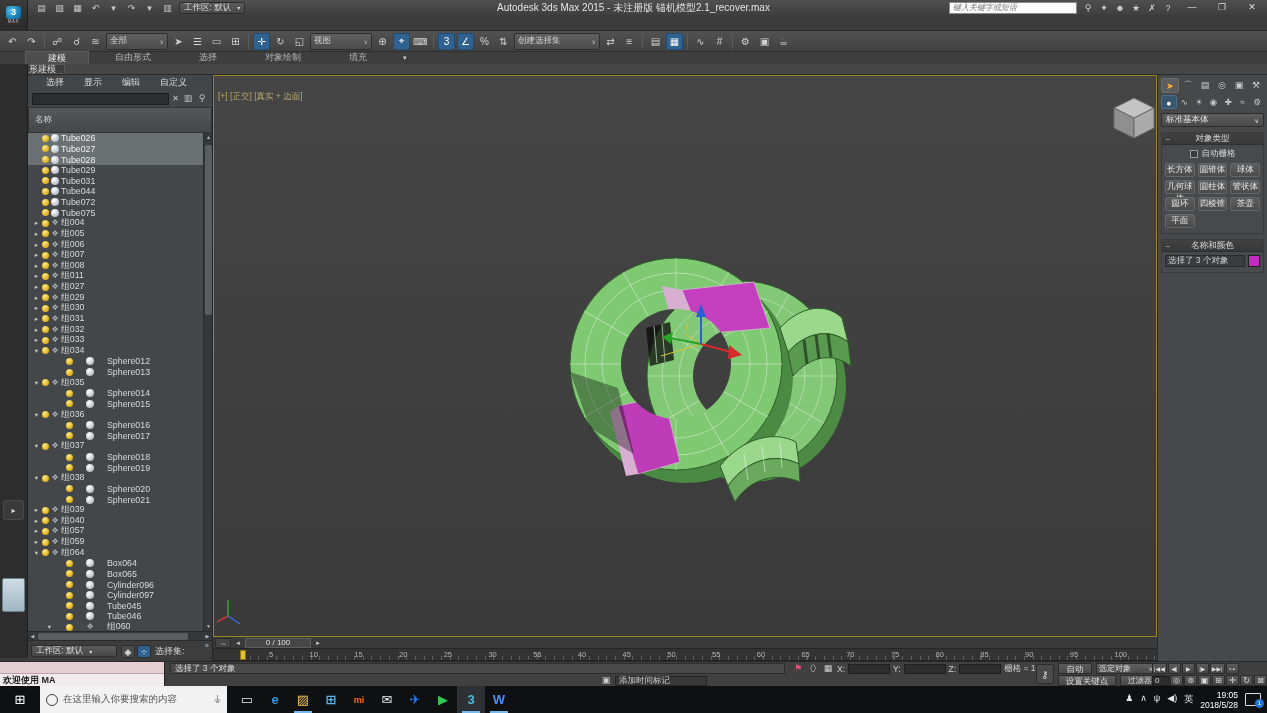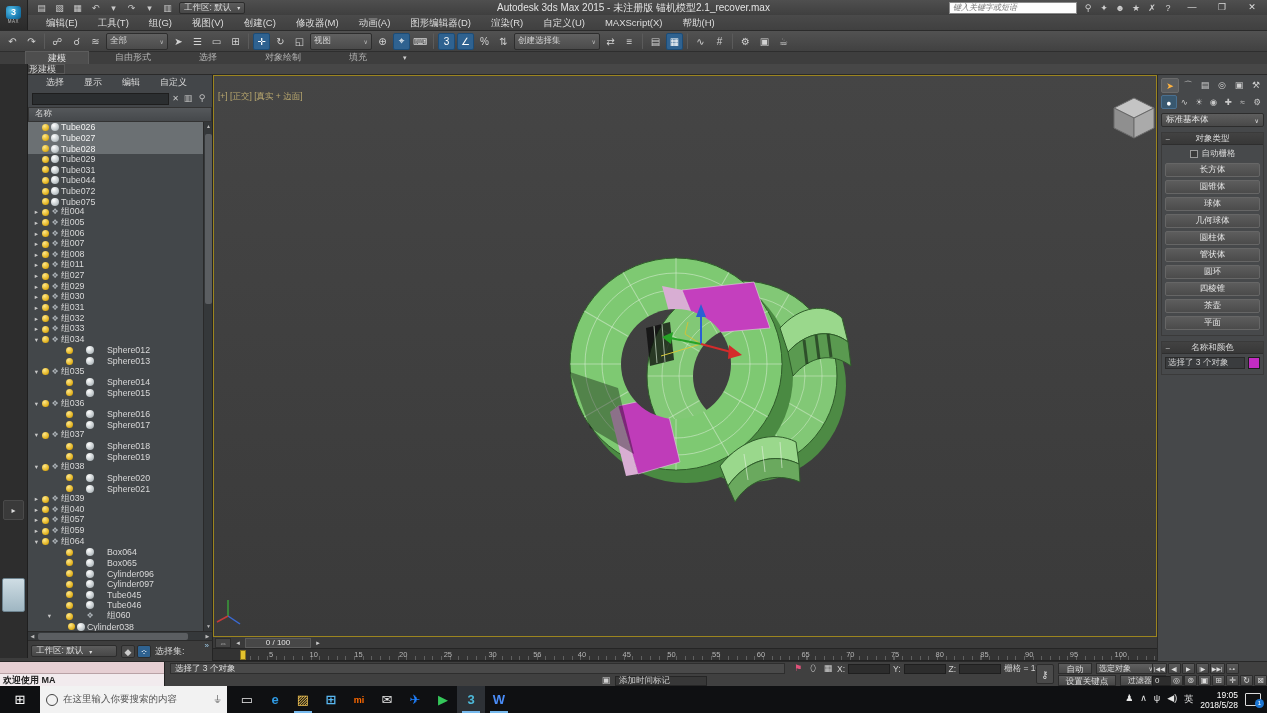"编辑(E)" div.abs { html: <div> <span>编辑(E)</span> <span>工具(T)</span> <span>组(G)</span> <span>视图(V)</span> <span>创建(C)</span> <span>修改器(M)</span> <span>动画(A)</span> <span>图形编辑器(D)</span> <span>渲染(R)</span> <span>自定义(U)</span> <span>MAXScript(X)</span> <span>帮助(H)</span> </div> -> none }
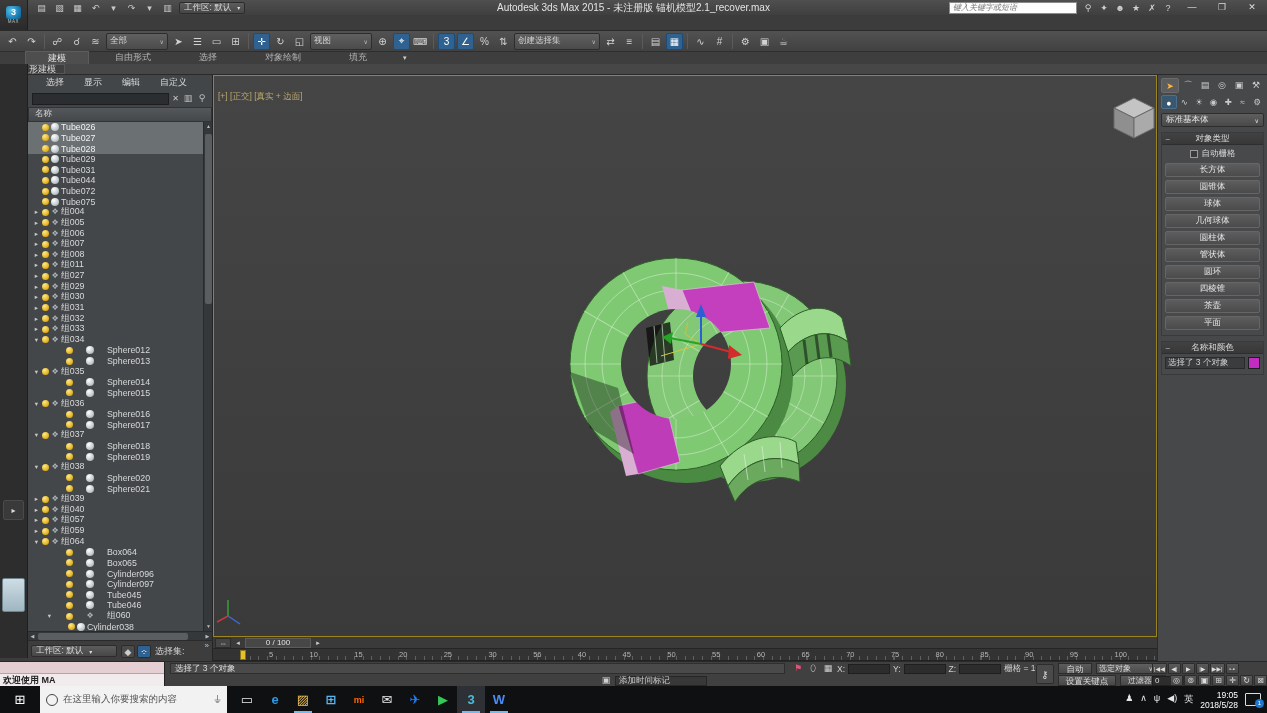"名称" .exp-header { align-items: flex-start -> center; height: 15px -> 26px }
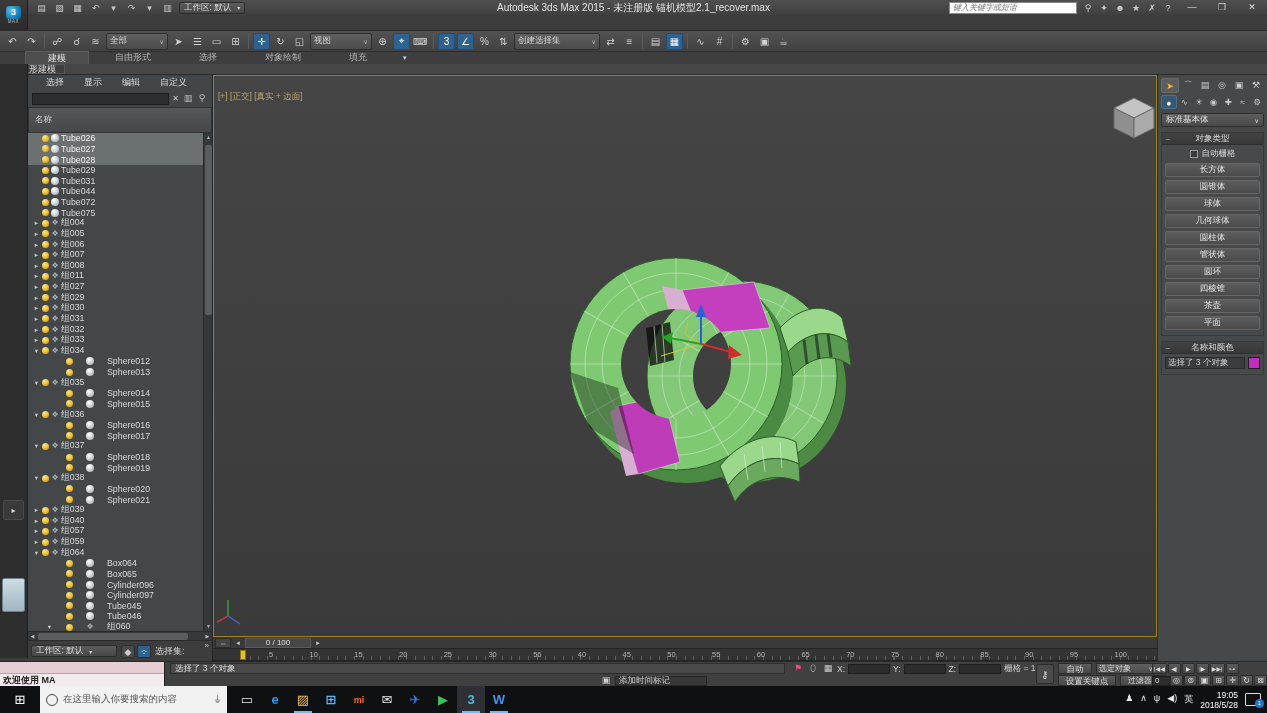"长方体" .prim-grid { grid-template-columns: 1fr -> 1fr 1fr 1fr }
